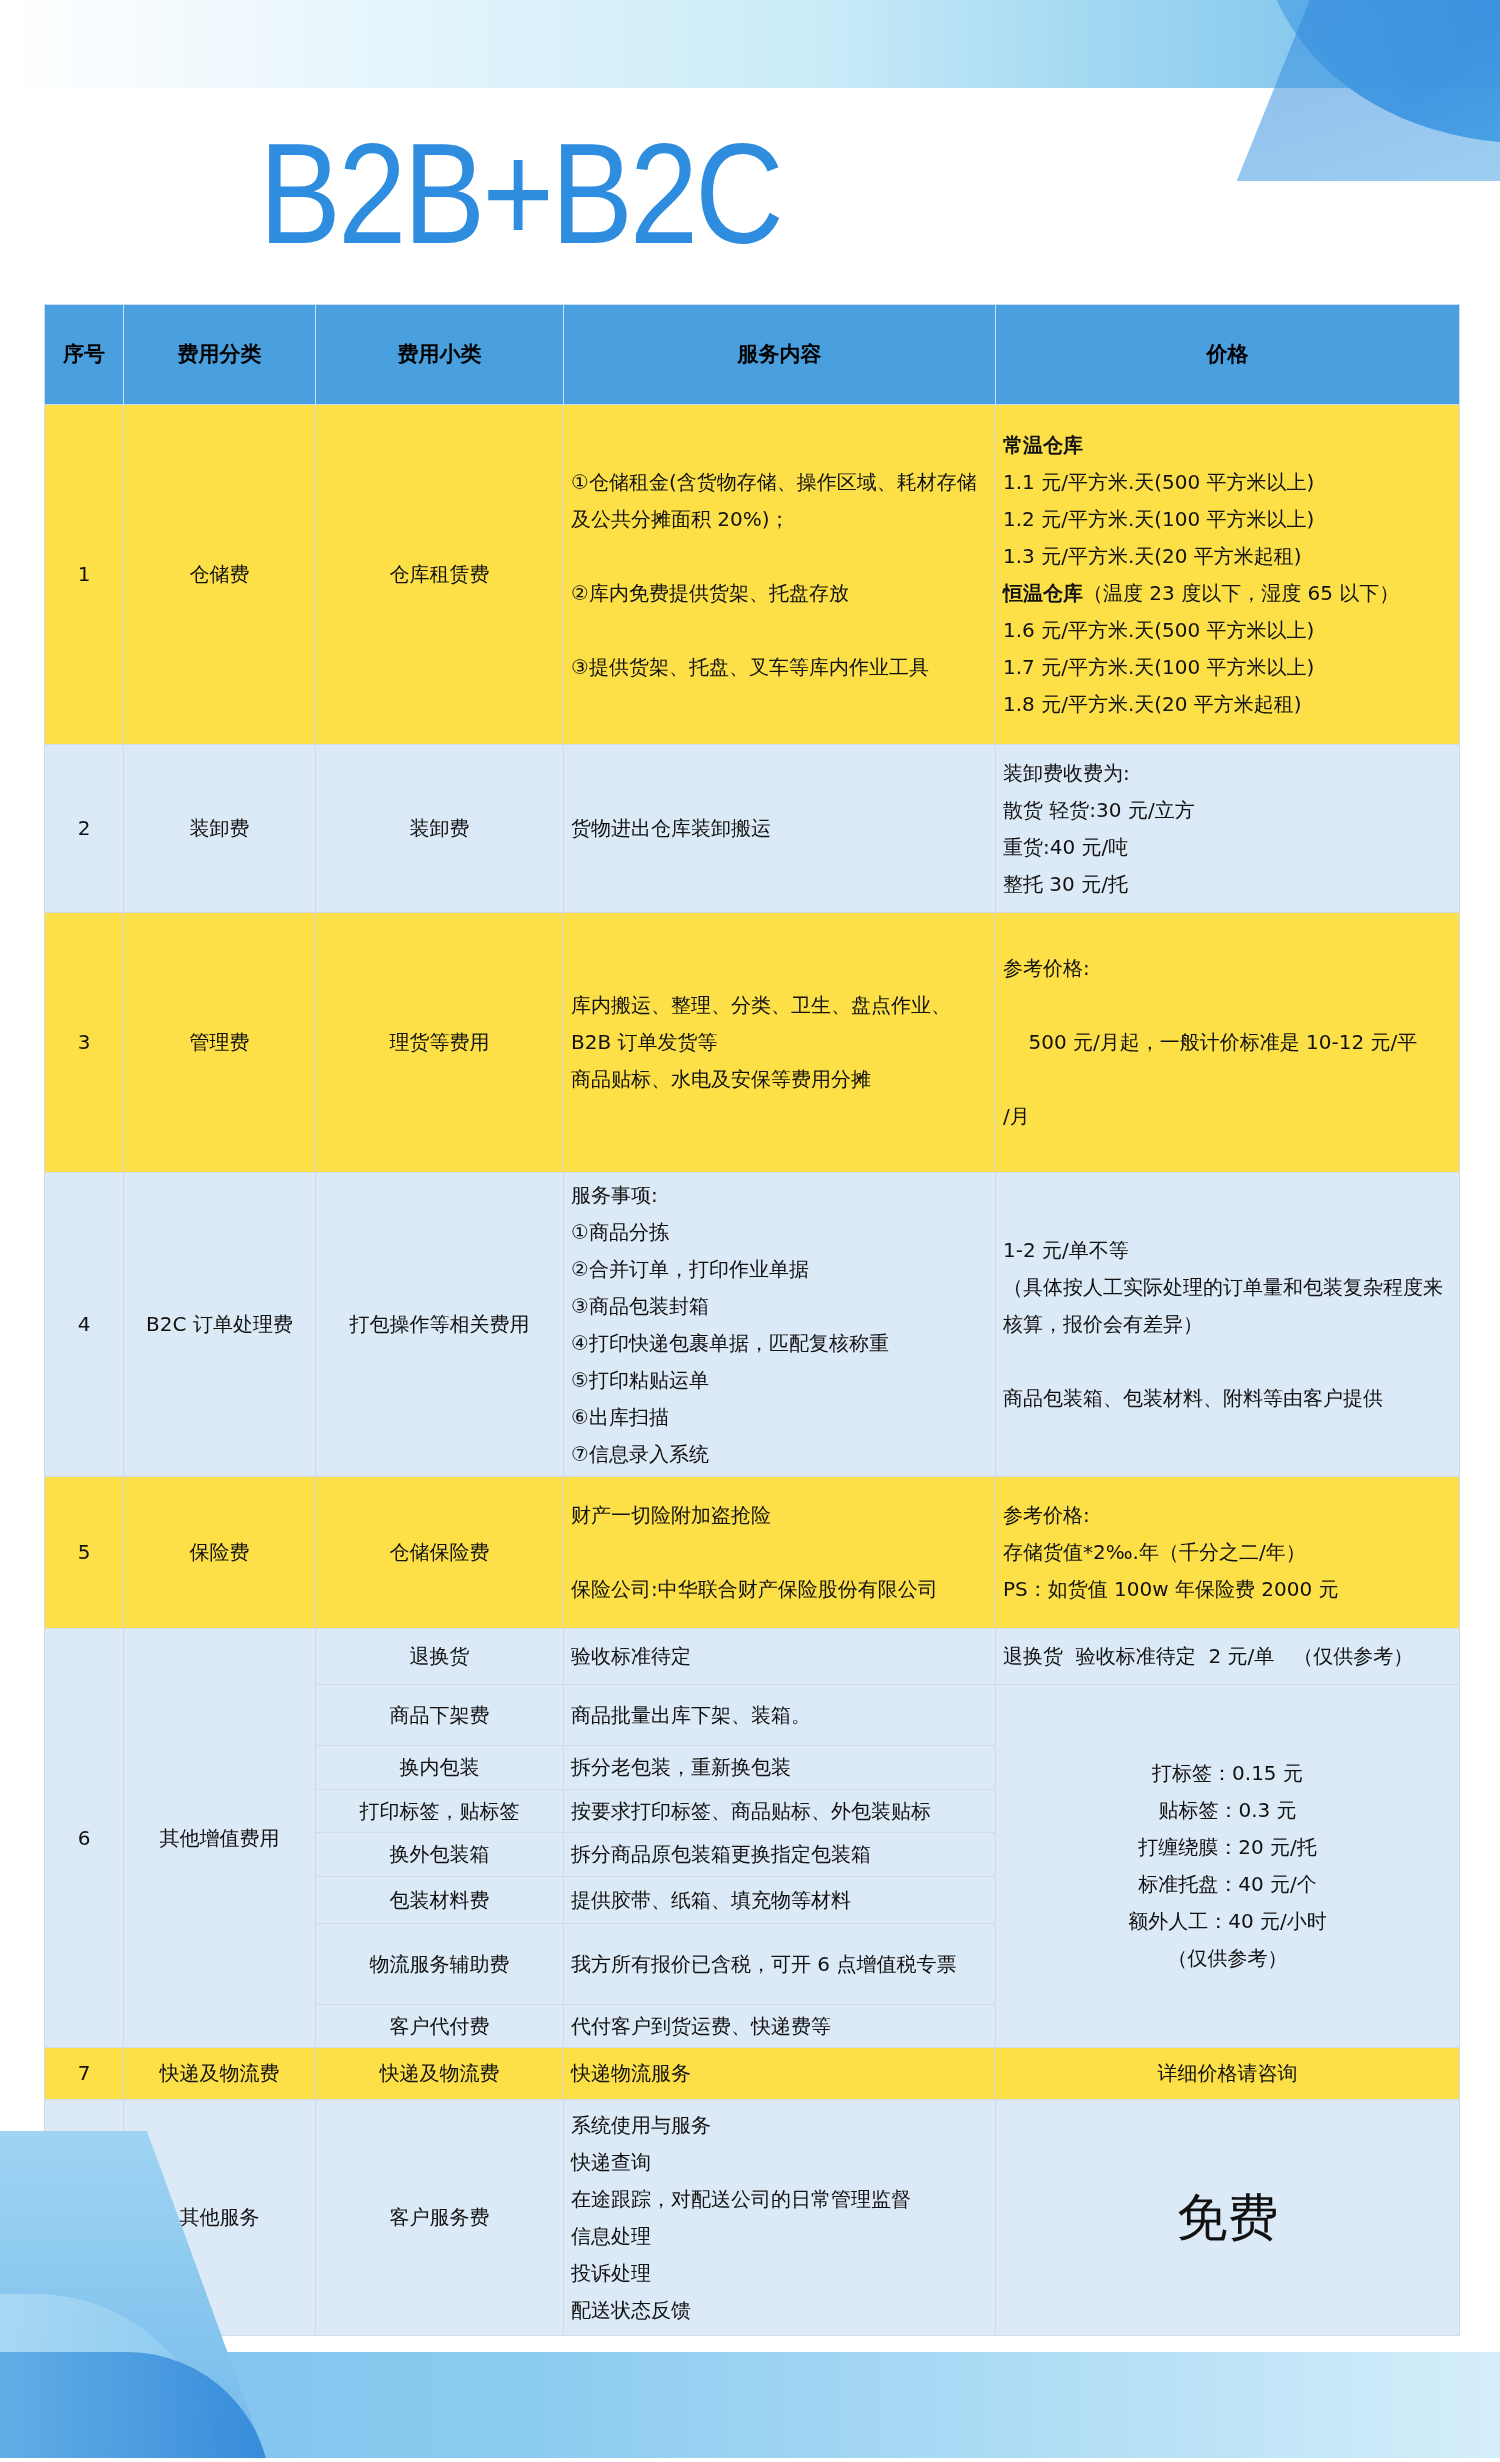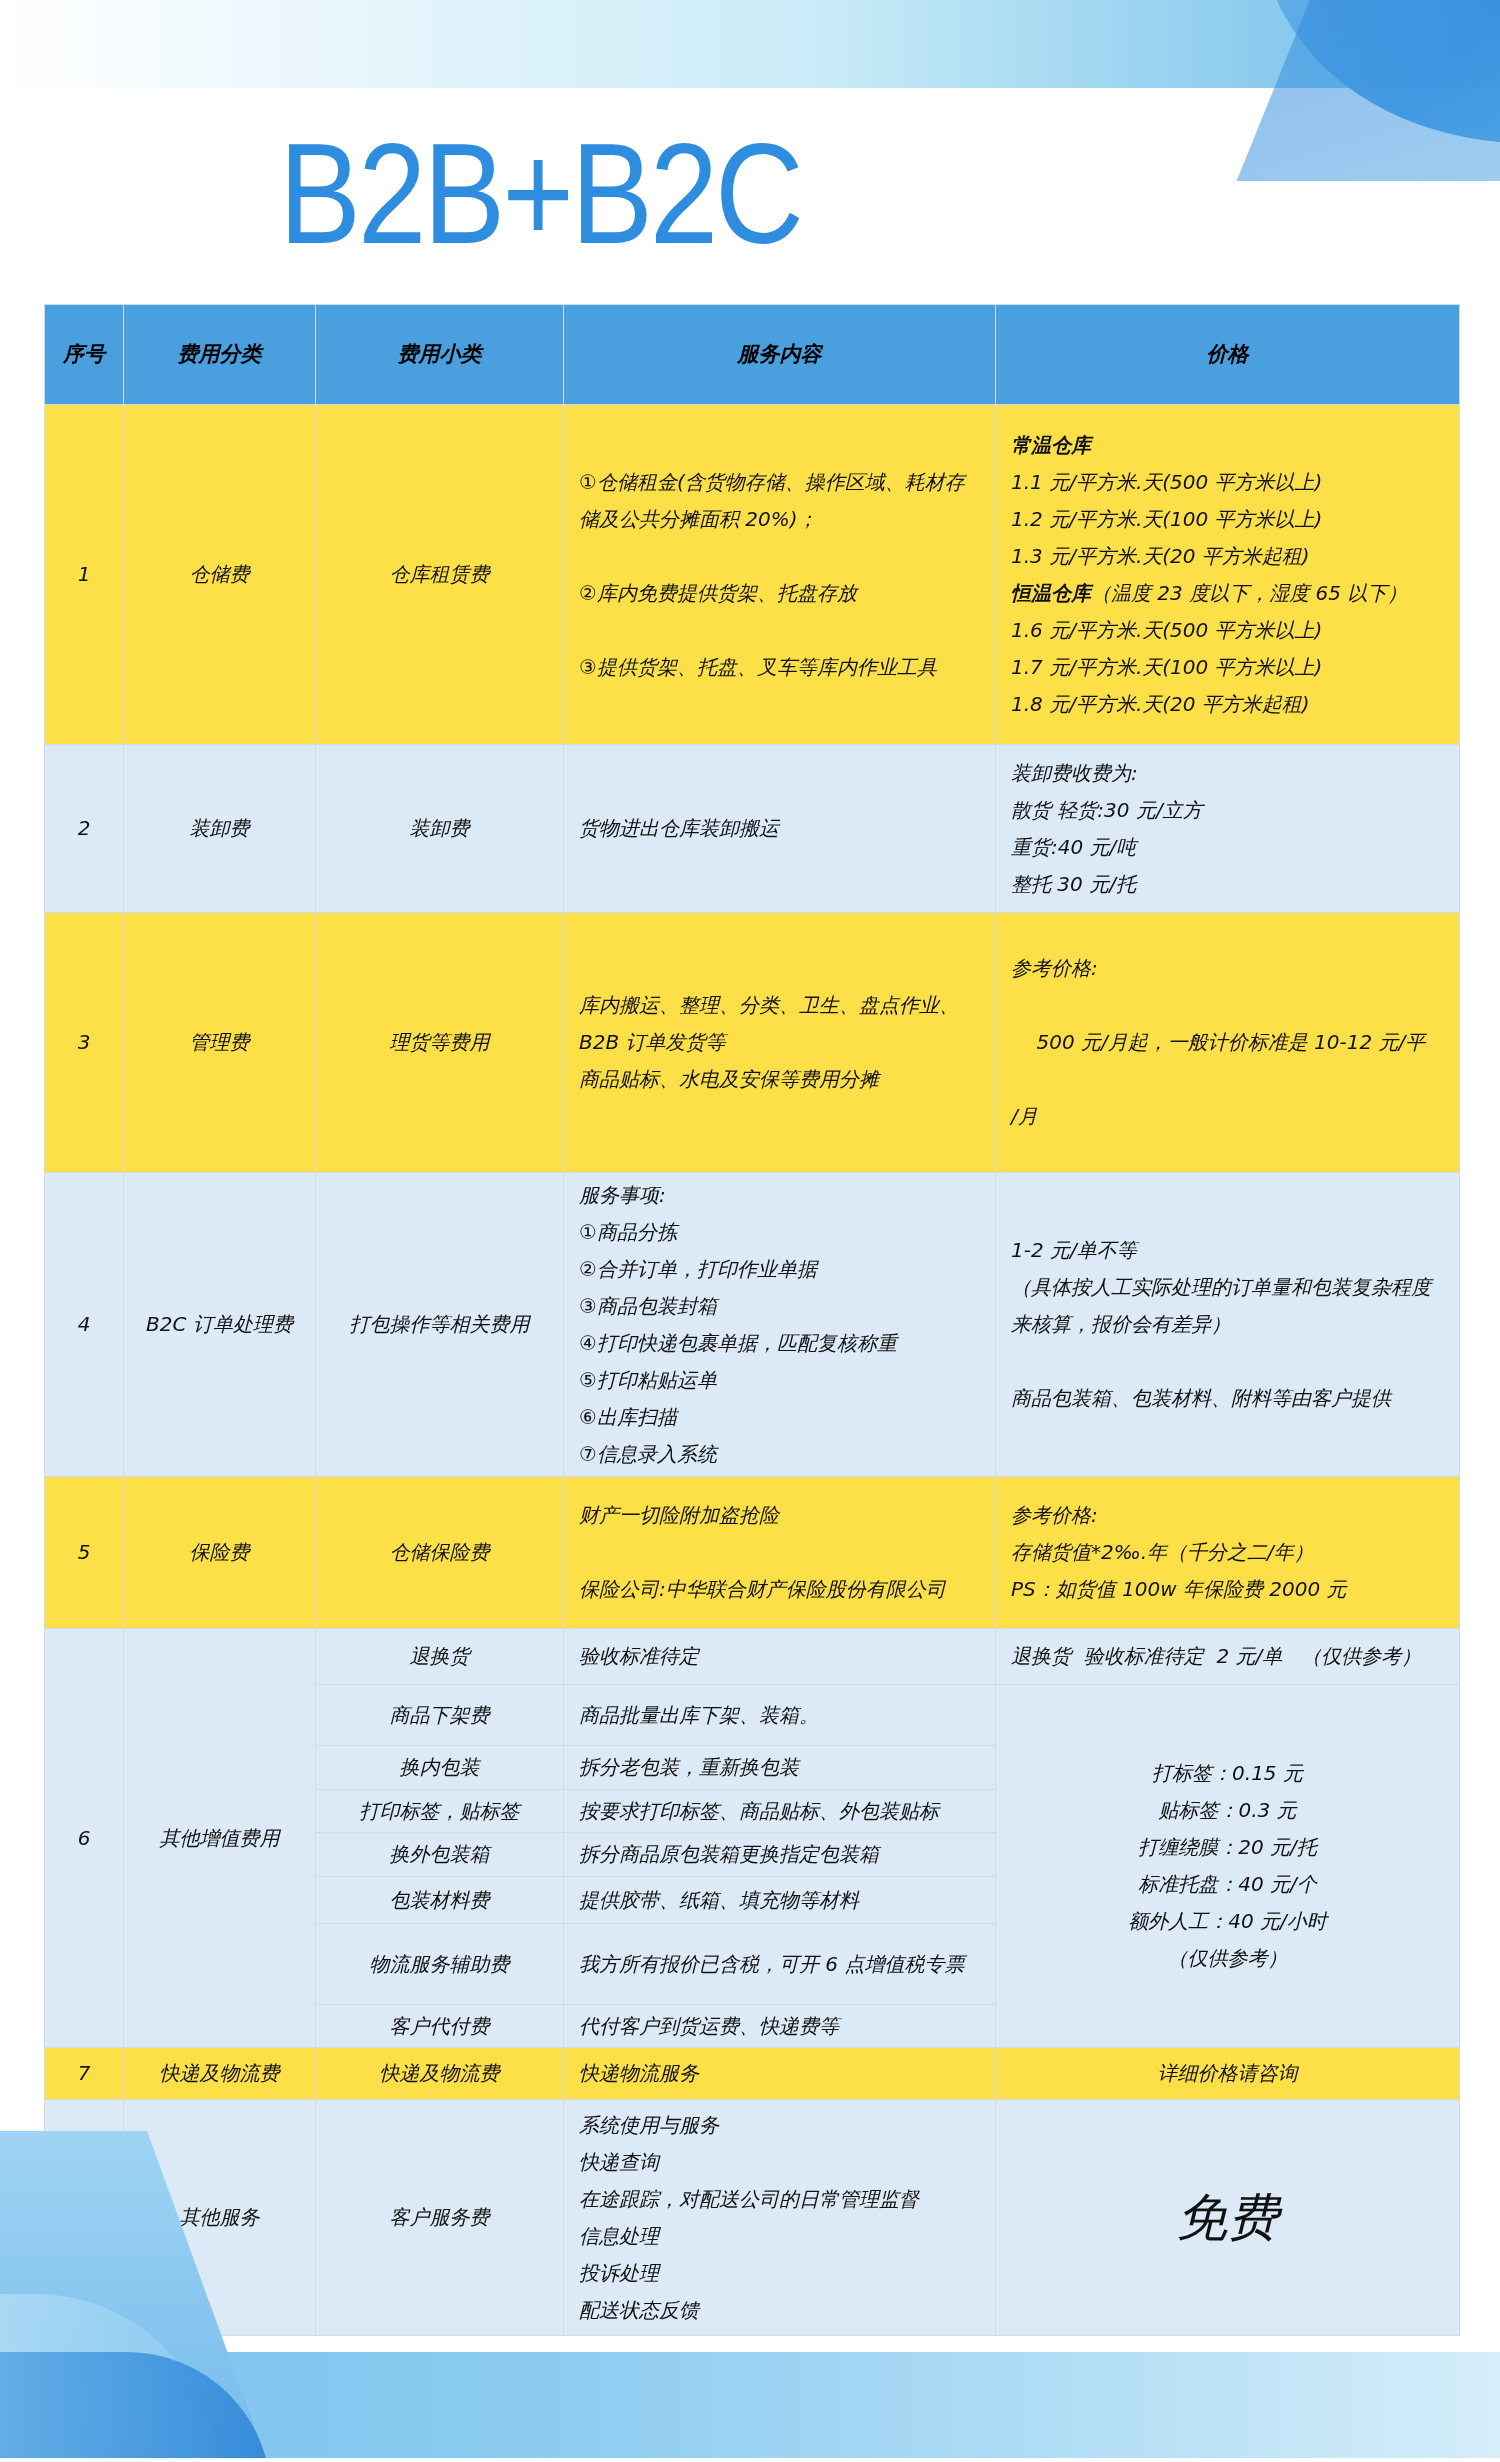"B2B+B2C" .title { left: 279px -> 259px }
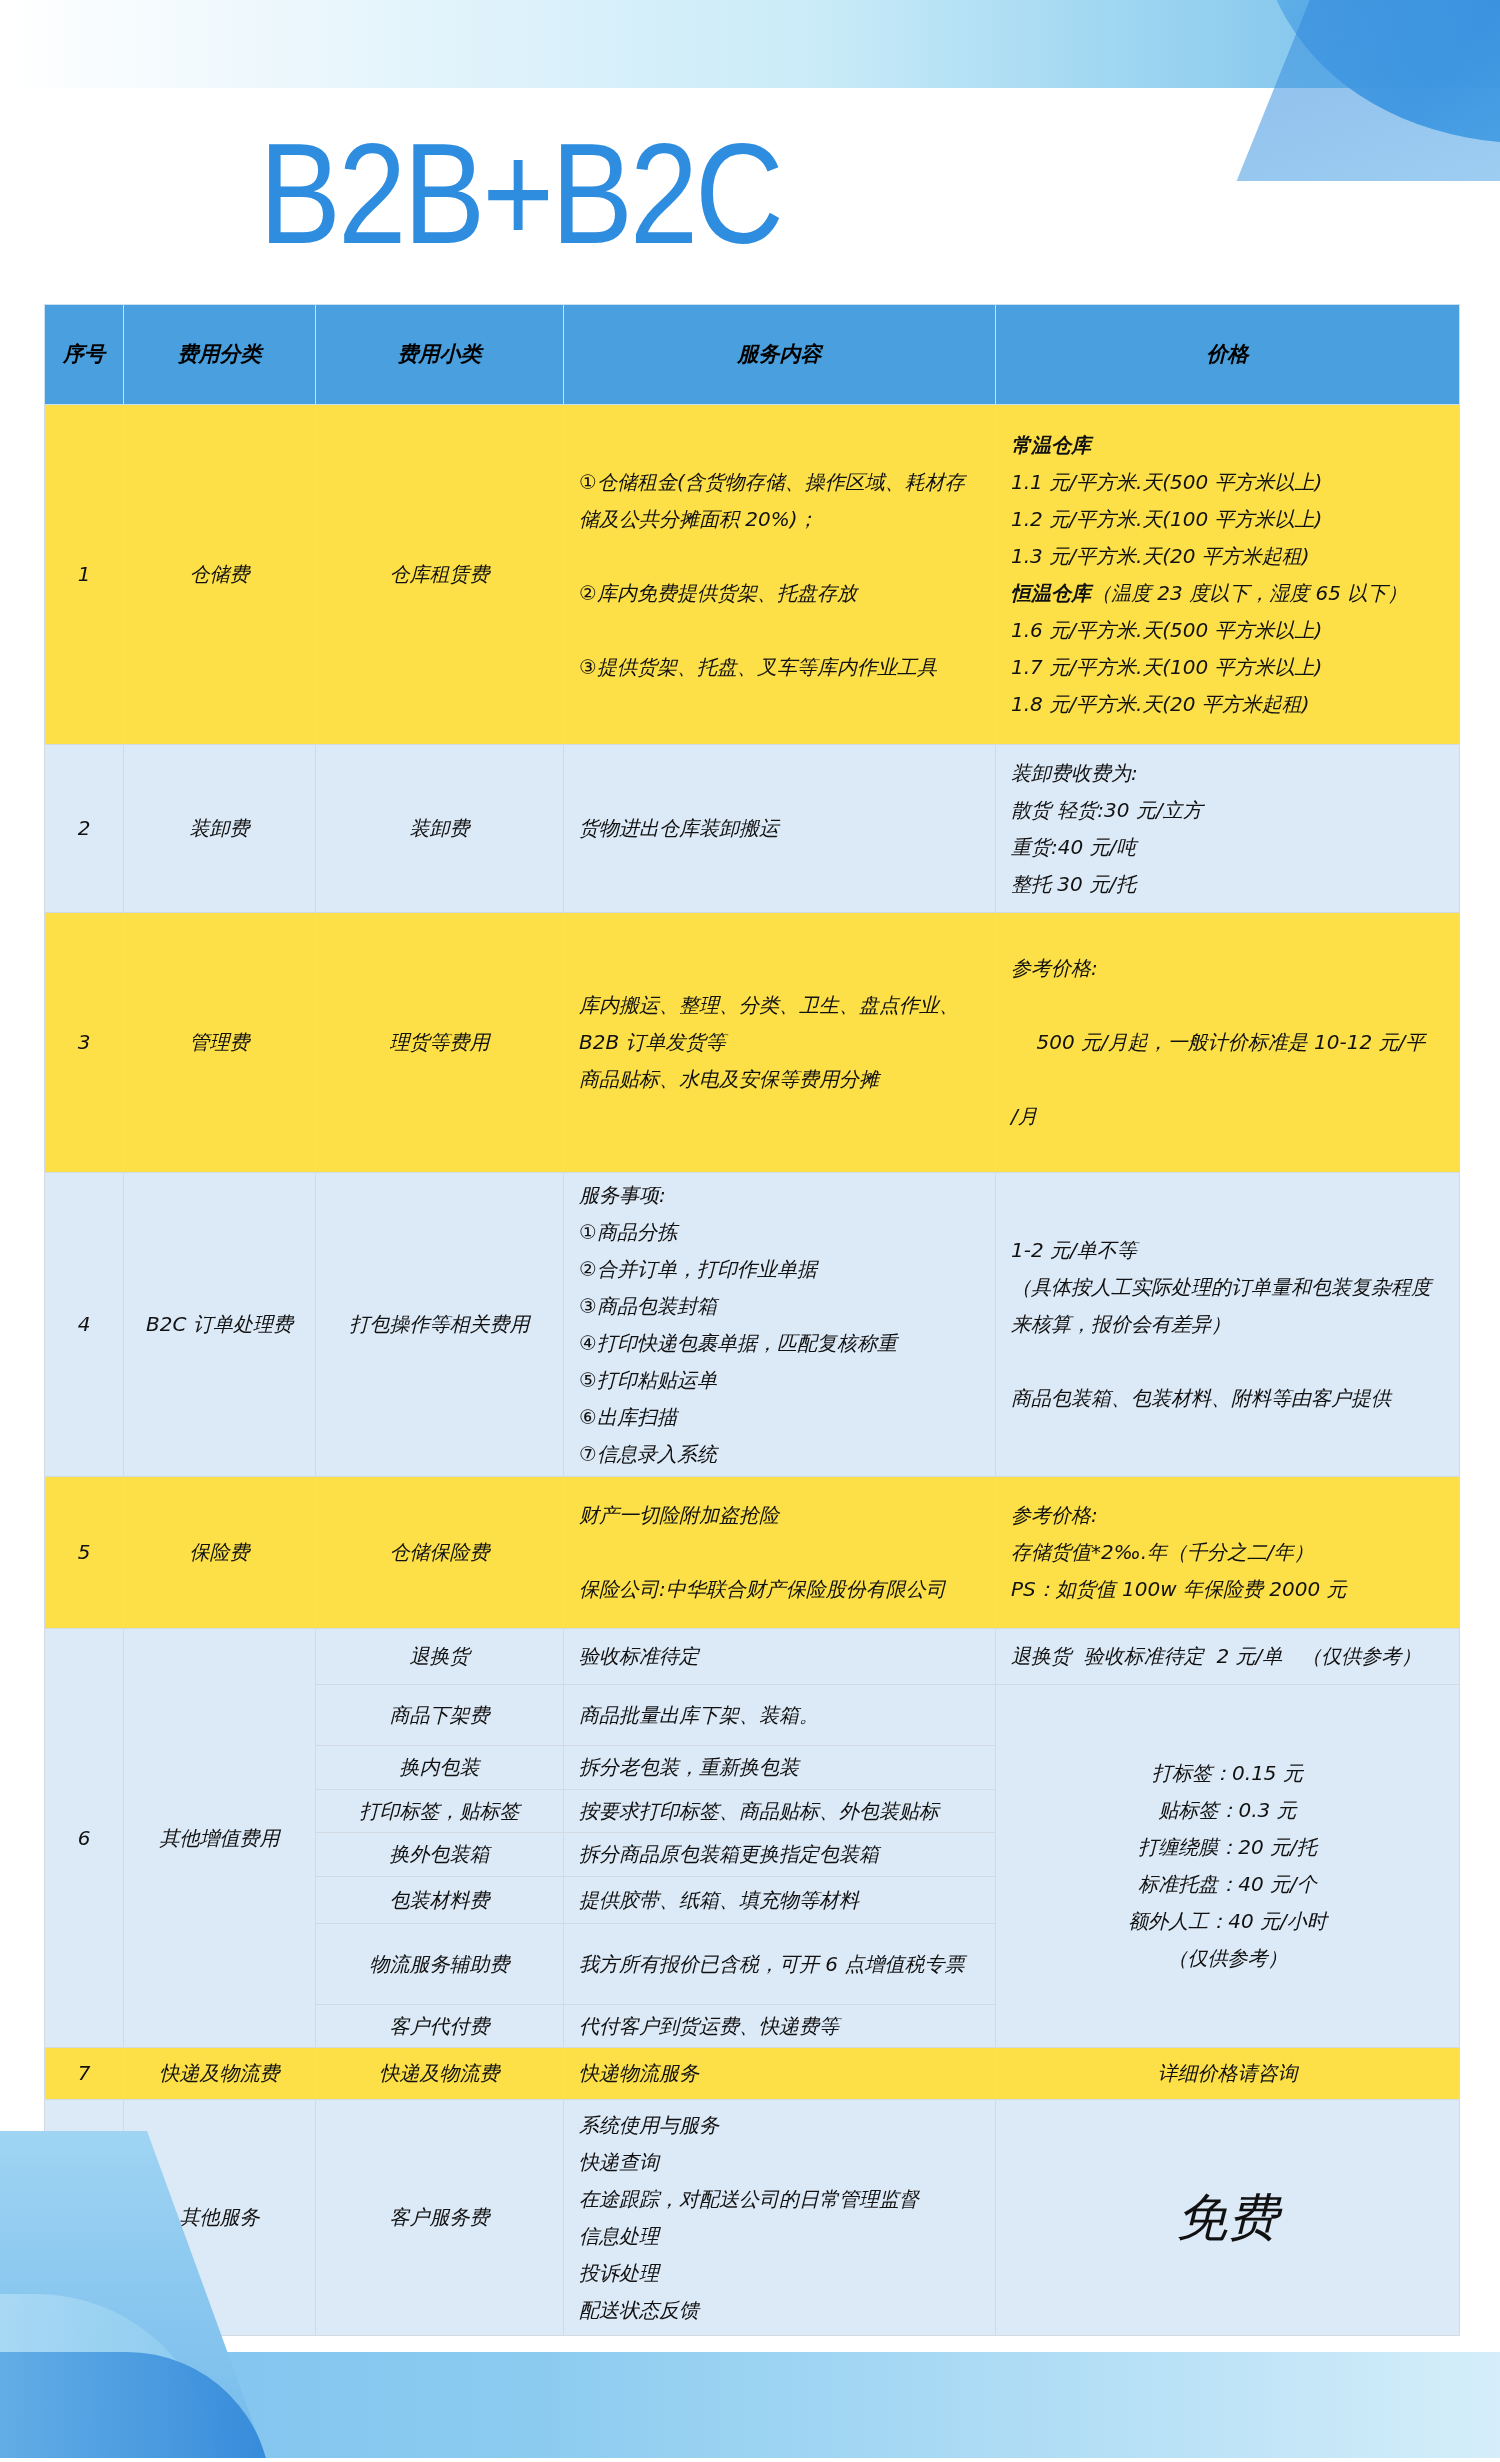"序号" .tbl td, .tbl th { font-style: italic -> none; padding: 0 15px -> 0 7px }
